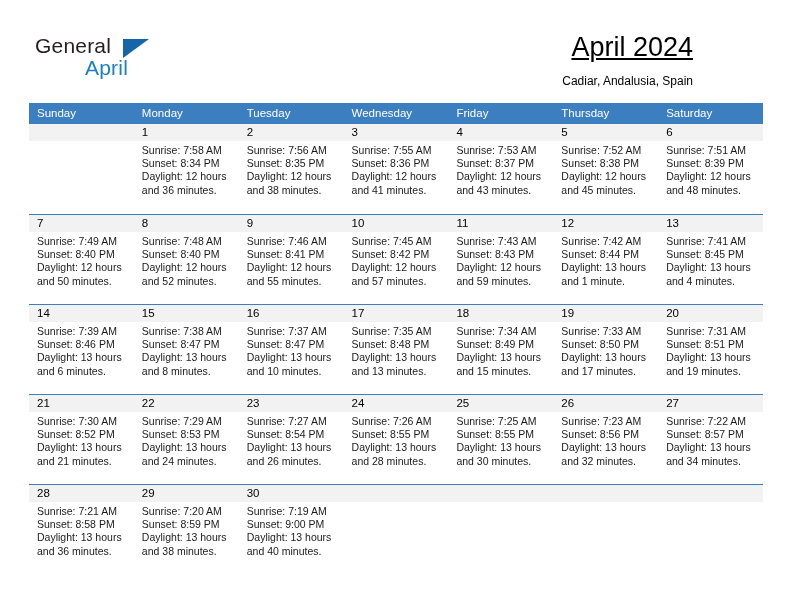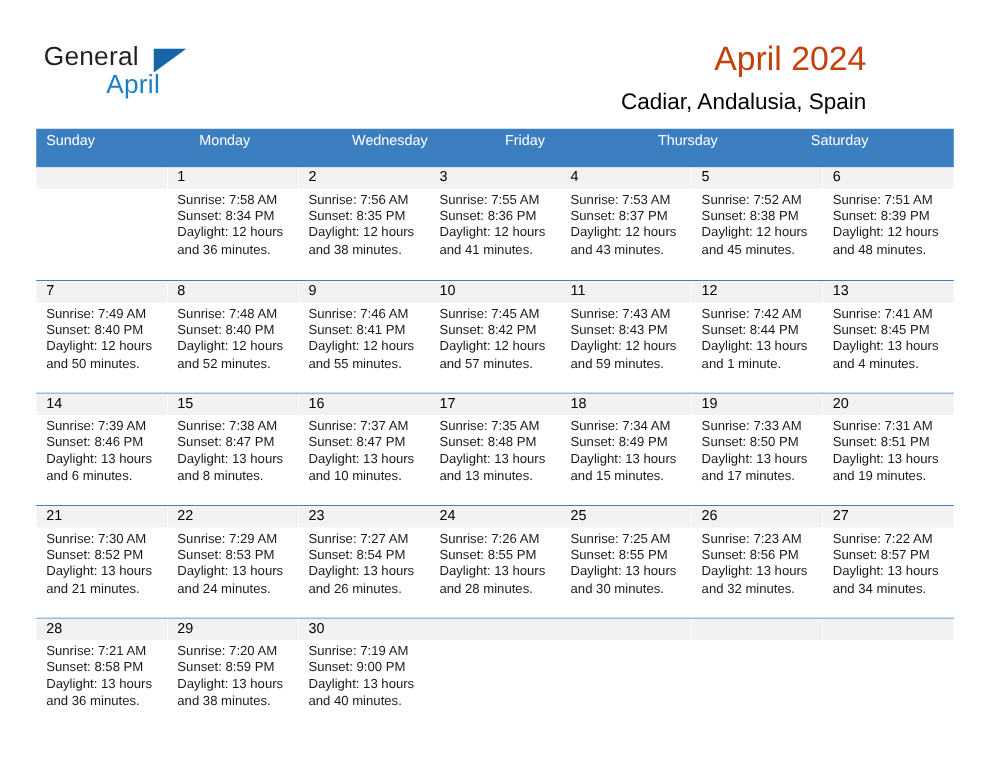"April 2024" .cal-title { color: #c2410c -> #000000; text-decoration: none -> underline }
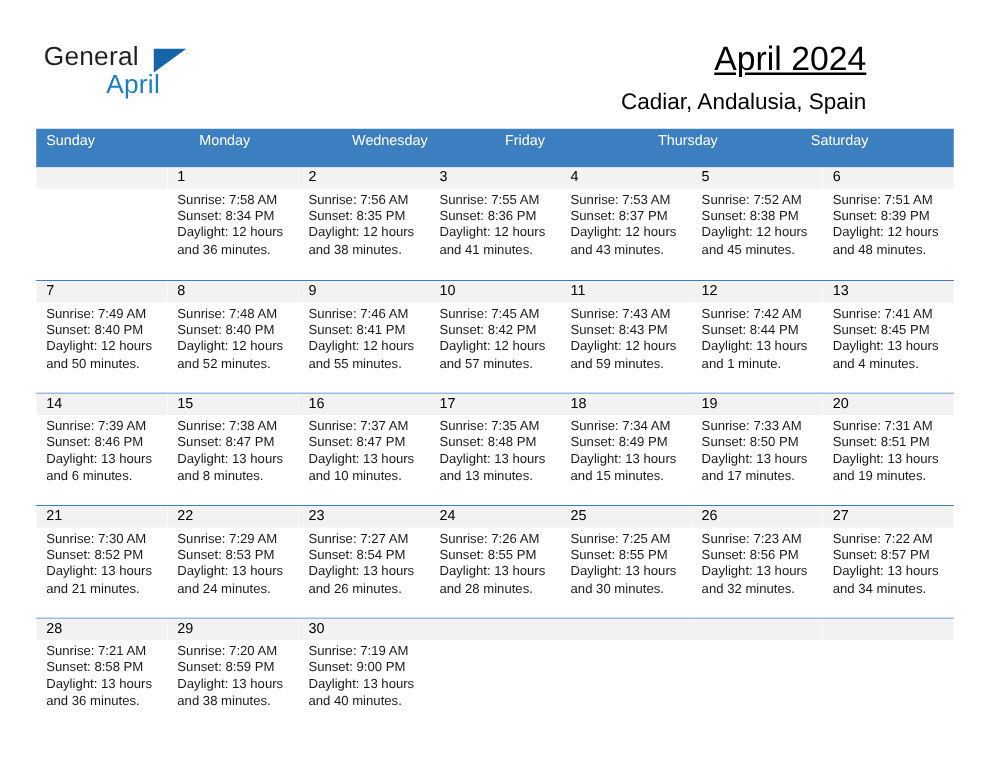"Cadiar, Andalusia, Spain" .cal-subtitle { font-size: 18px -> 12px }
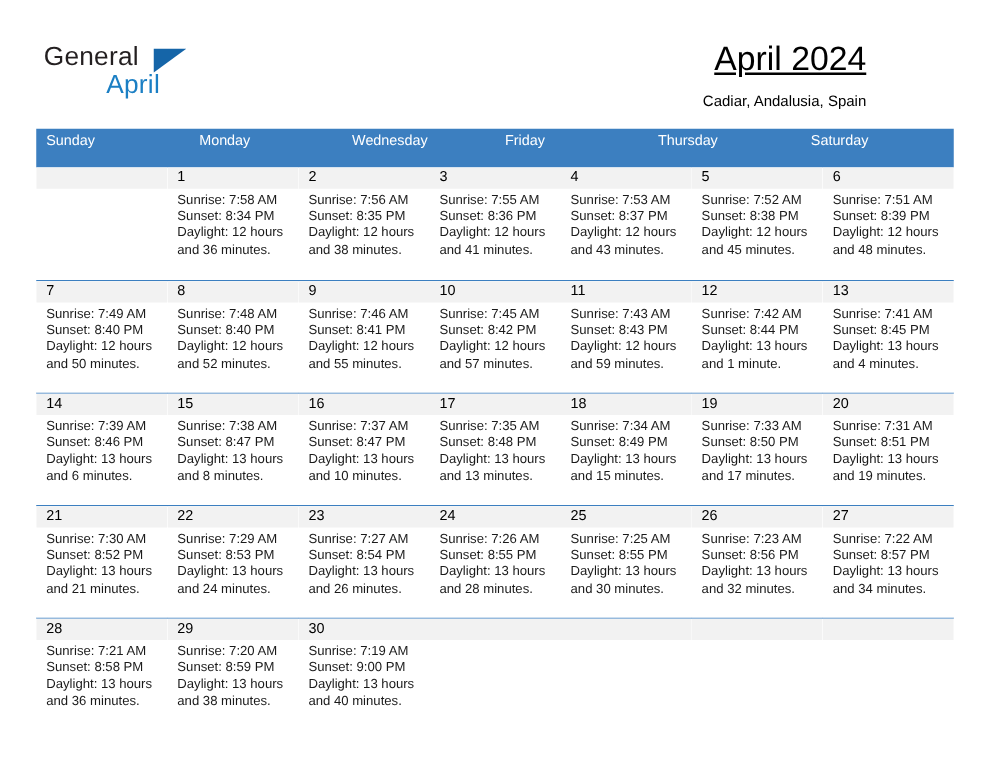"Sunday" .weekday-row { height: 31px -> 21px }
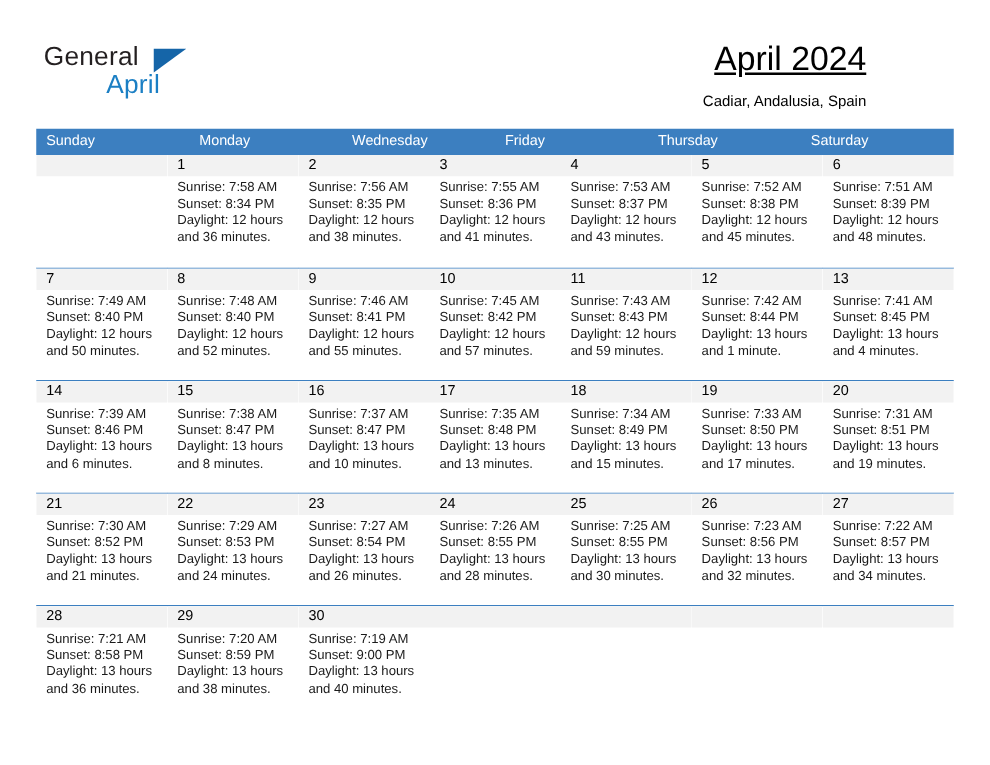"Tuesday" div.weekday { html: none -> <div>Tuesday</div> }
